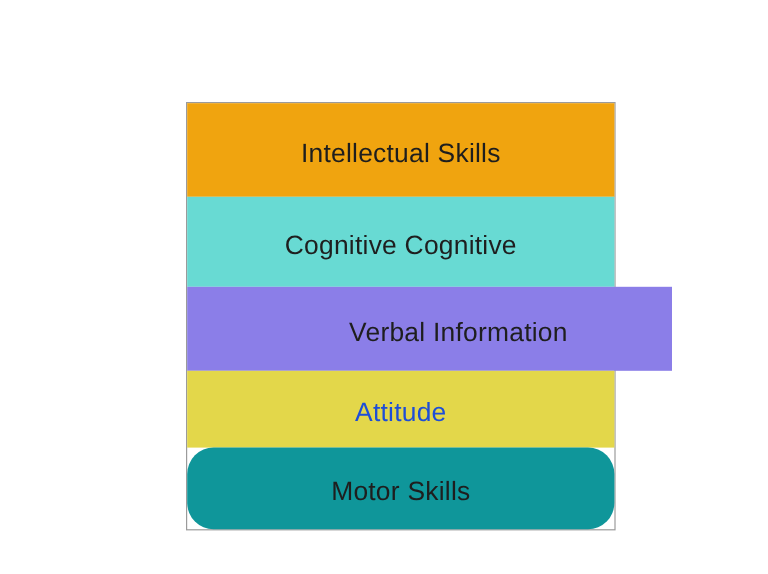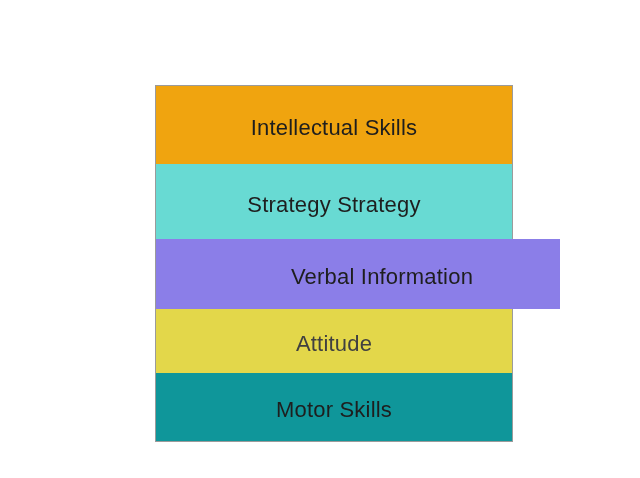"Strategy Strategy" span.band-label { text: Strategy Strategy -> Cognitive Cognitive }
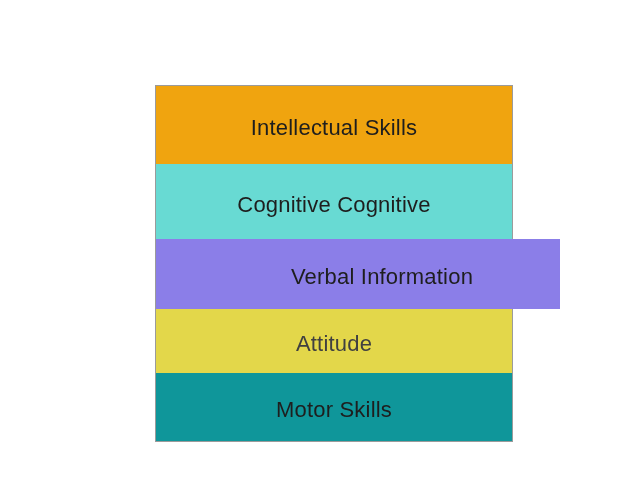"Attitude" span.band-label { color: #404040 -> #1d4ed8 }
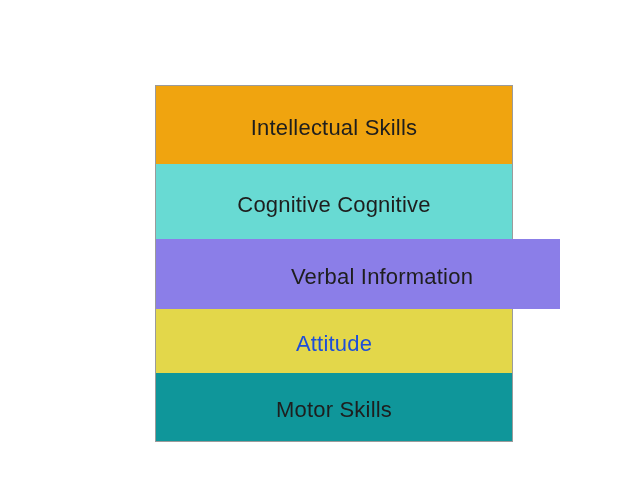"Motor Skills" div.band { border-radius: none -> 22px }
